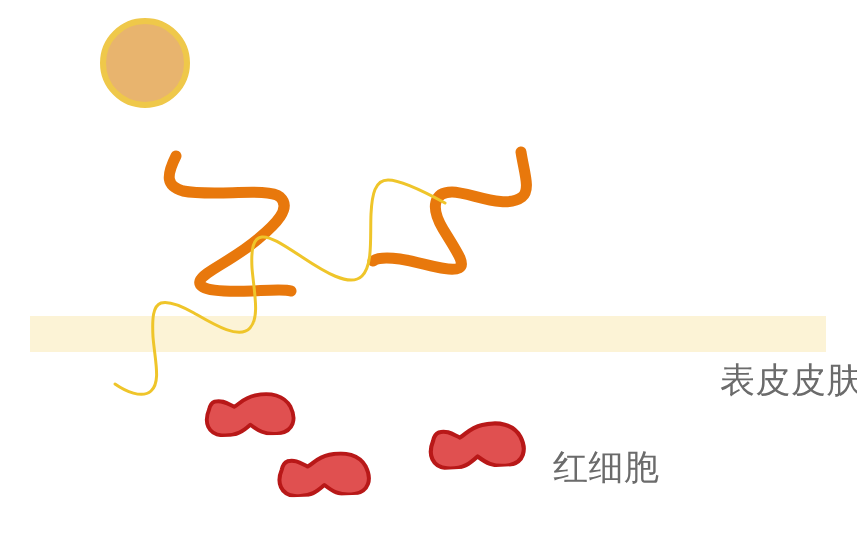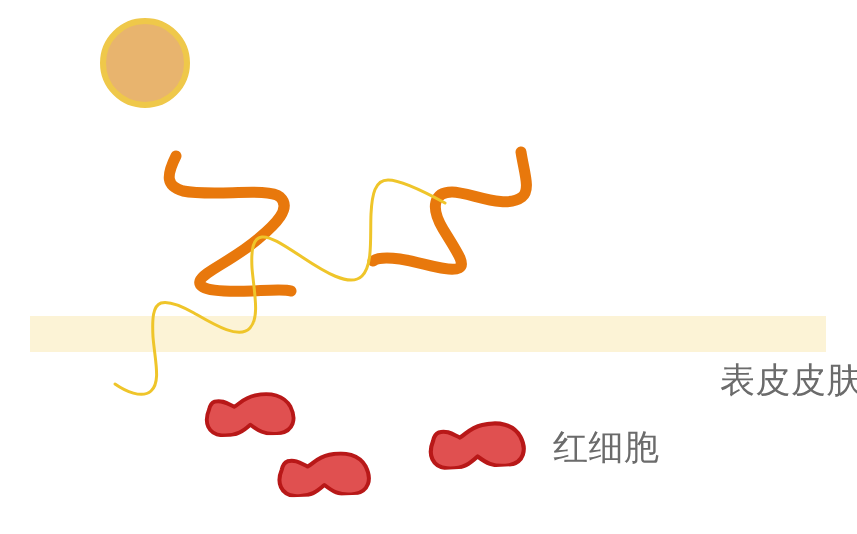"红细胞" #label-redcell { top: 430px -> 450px }
